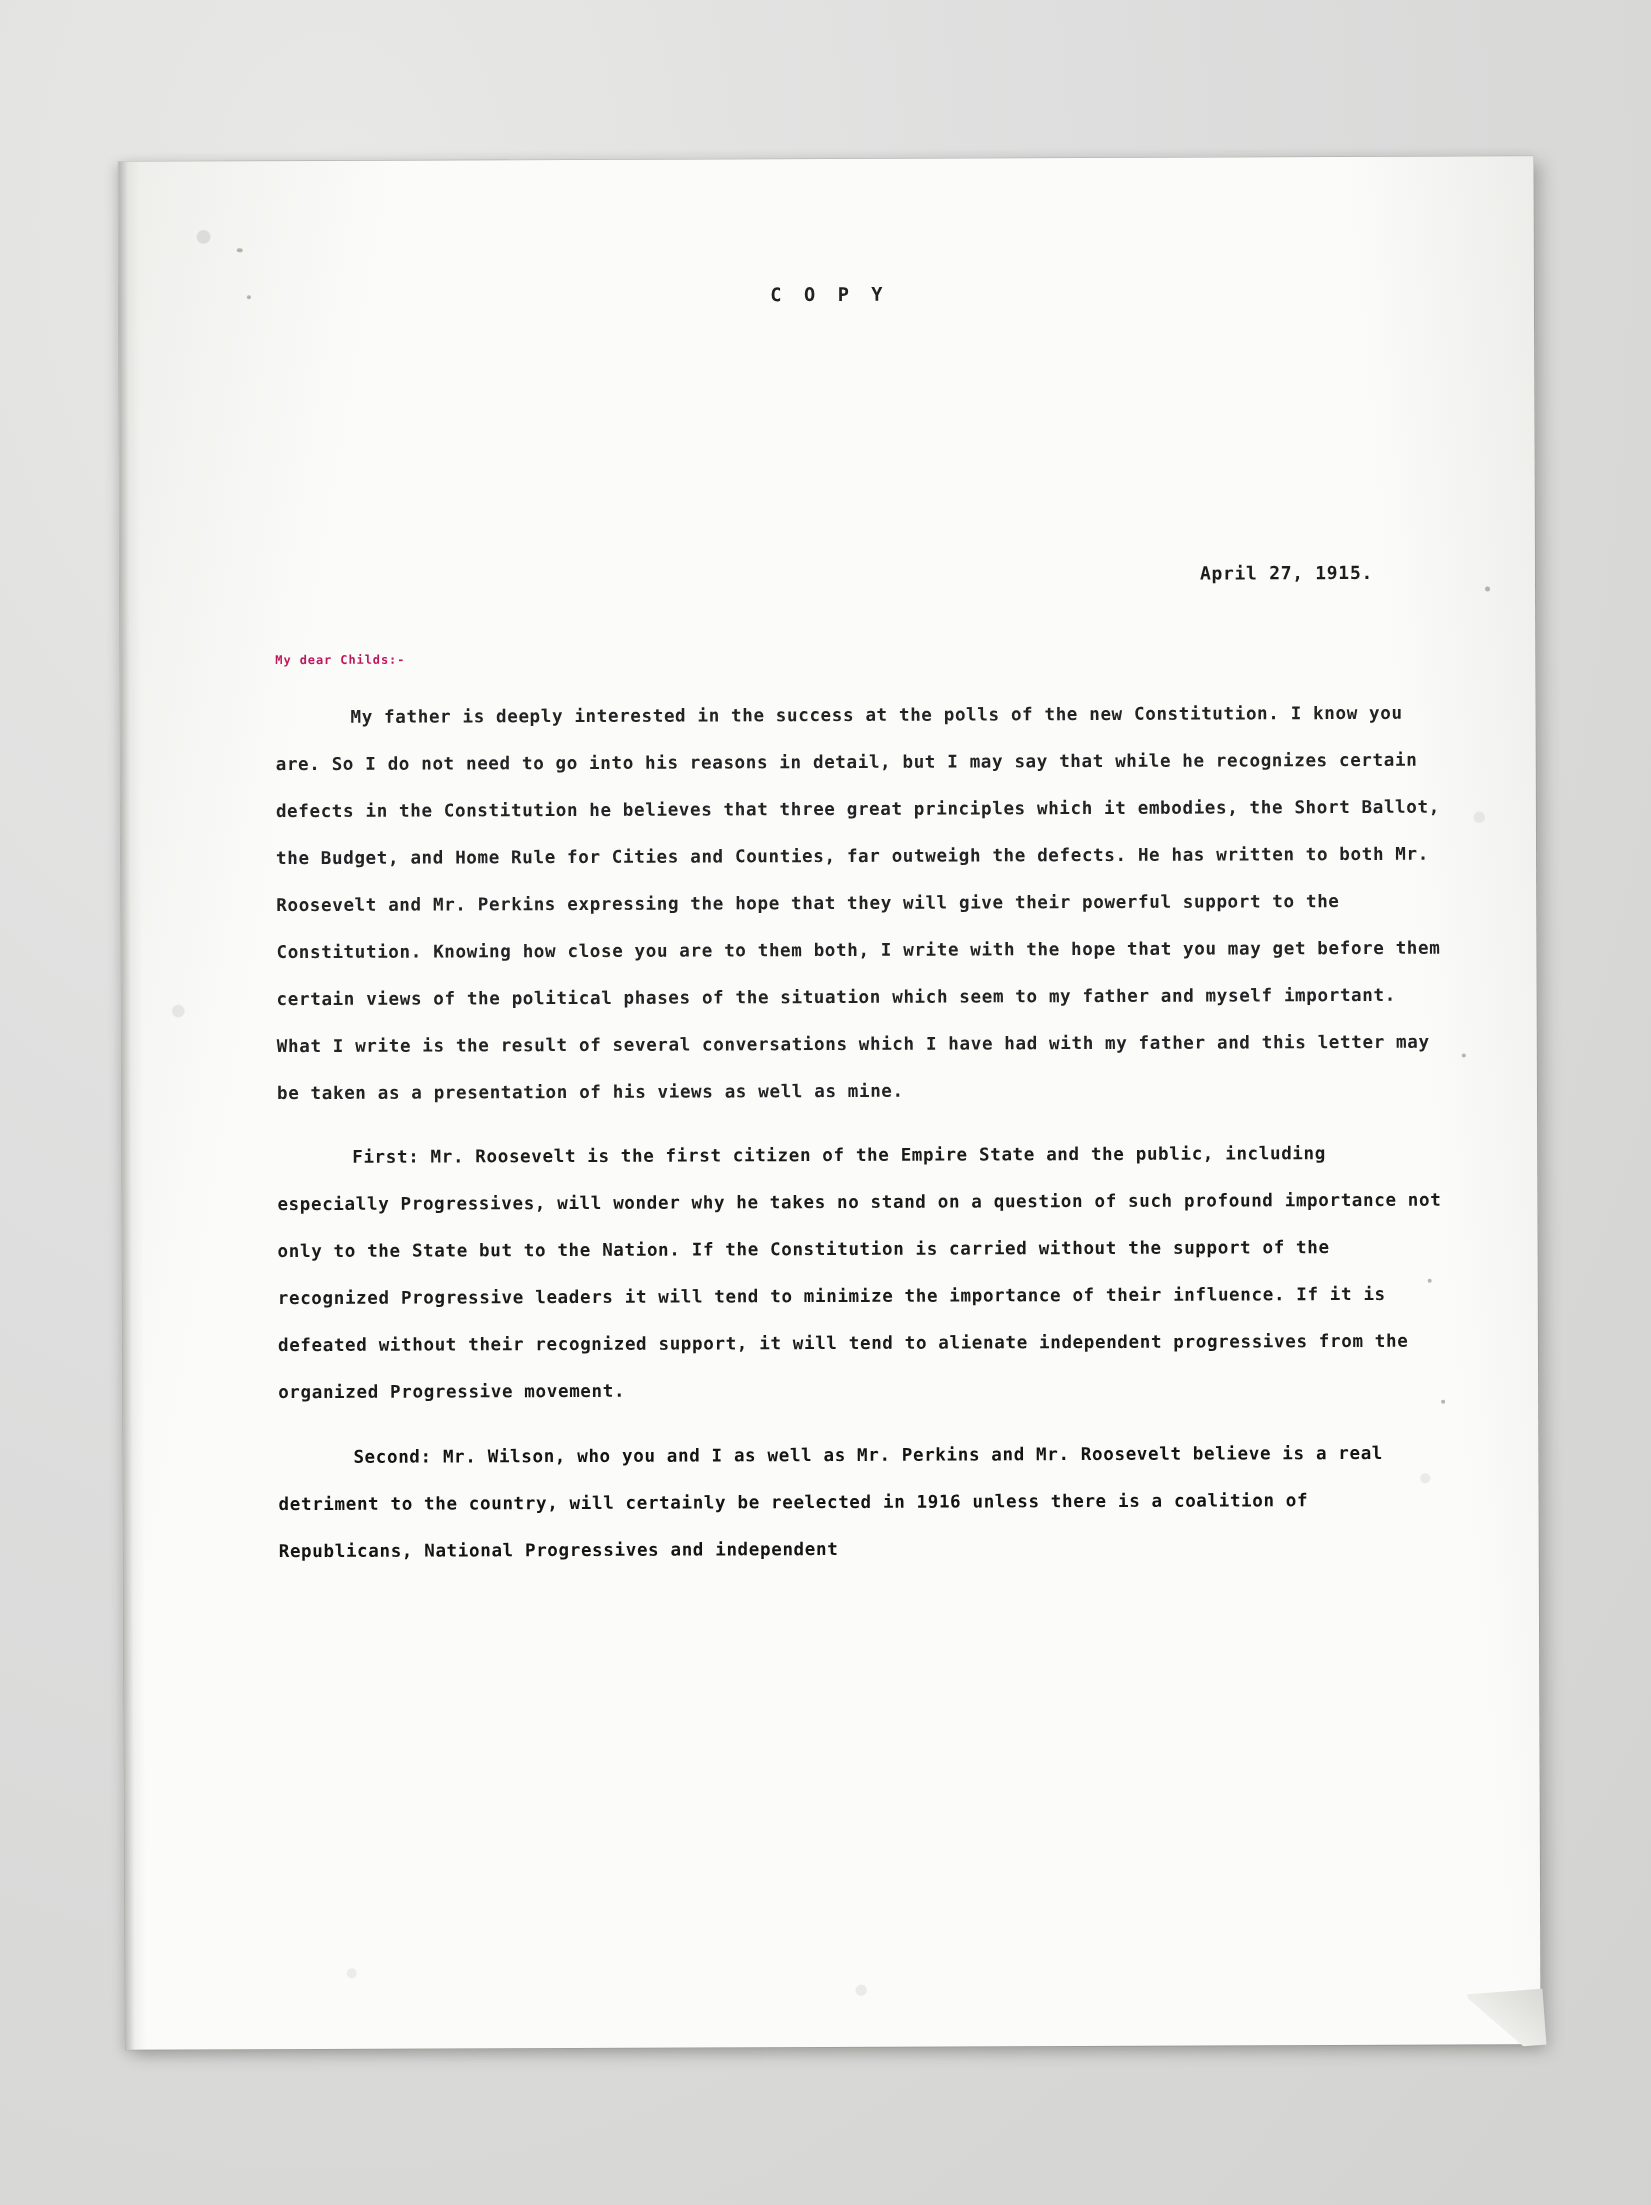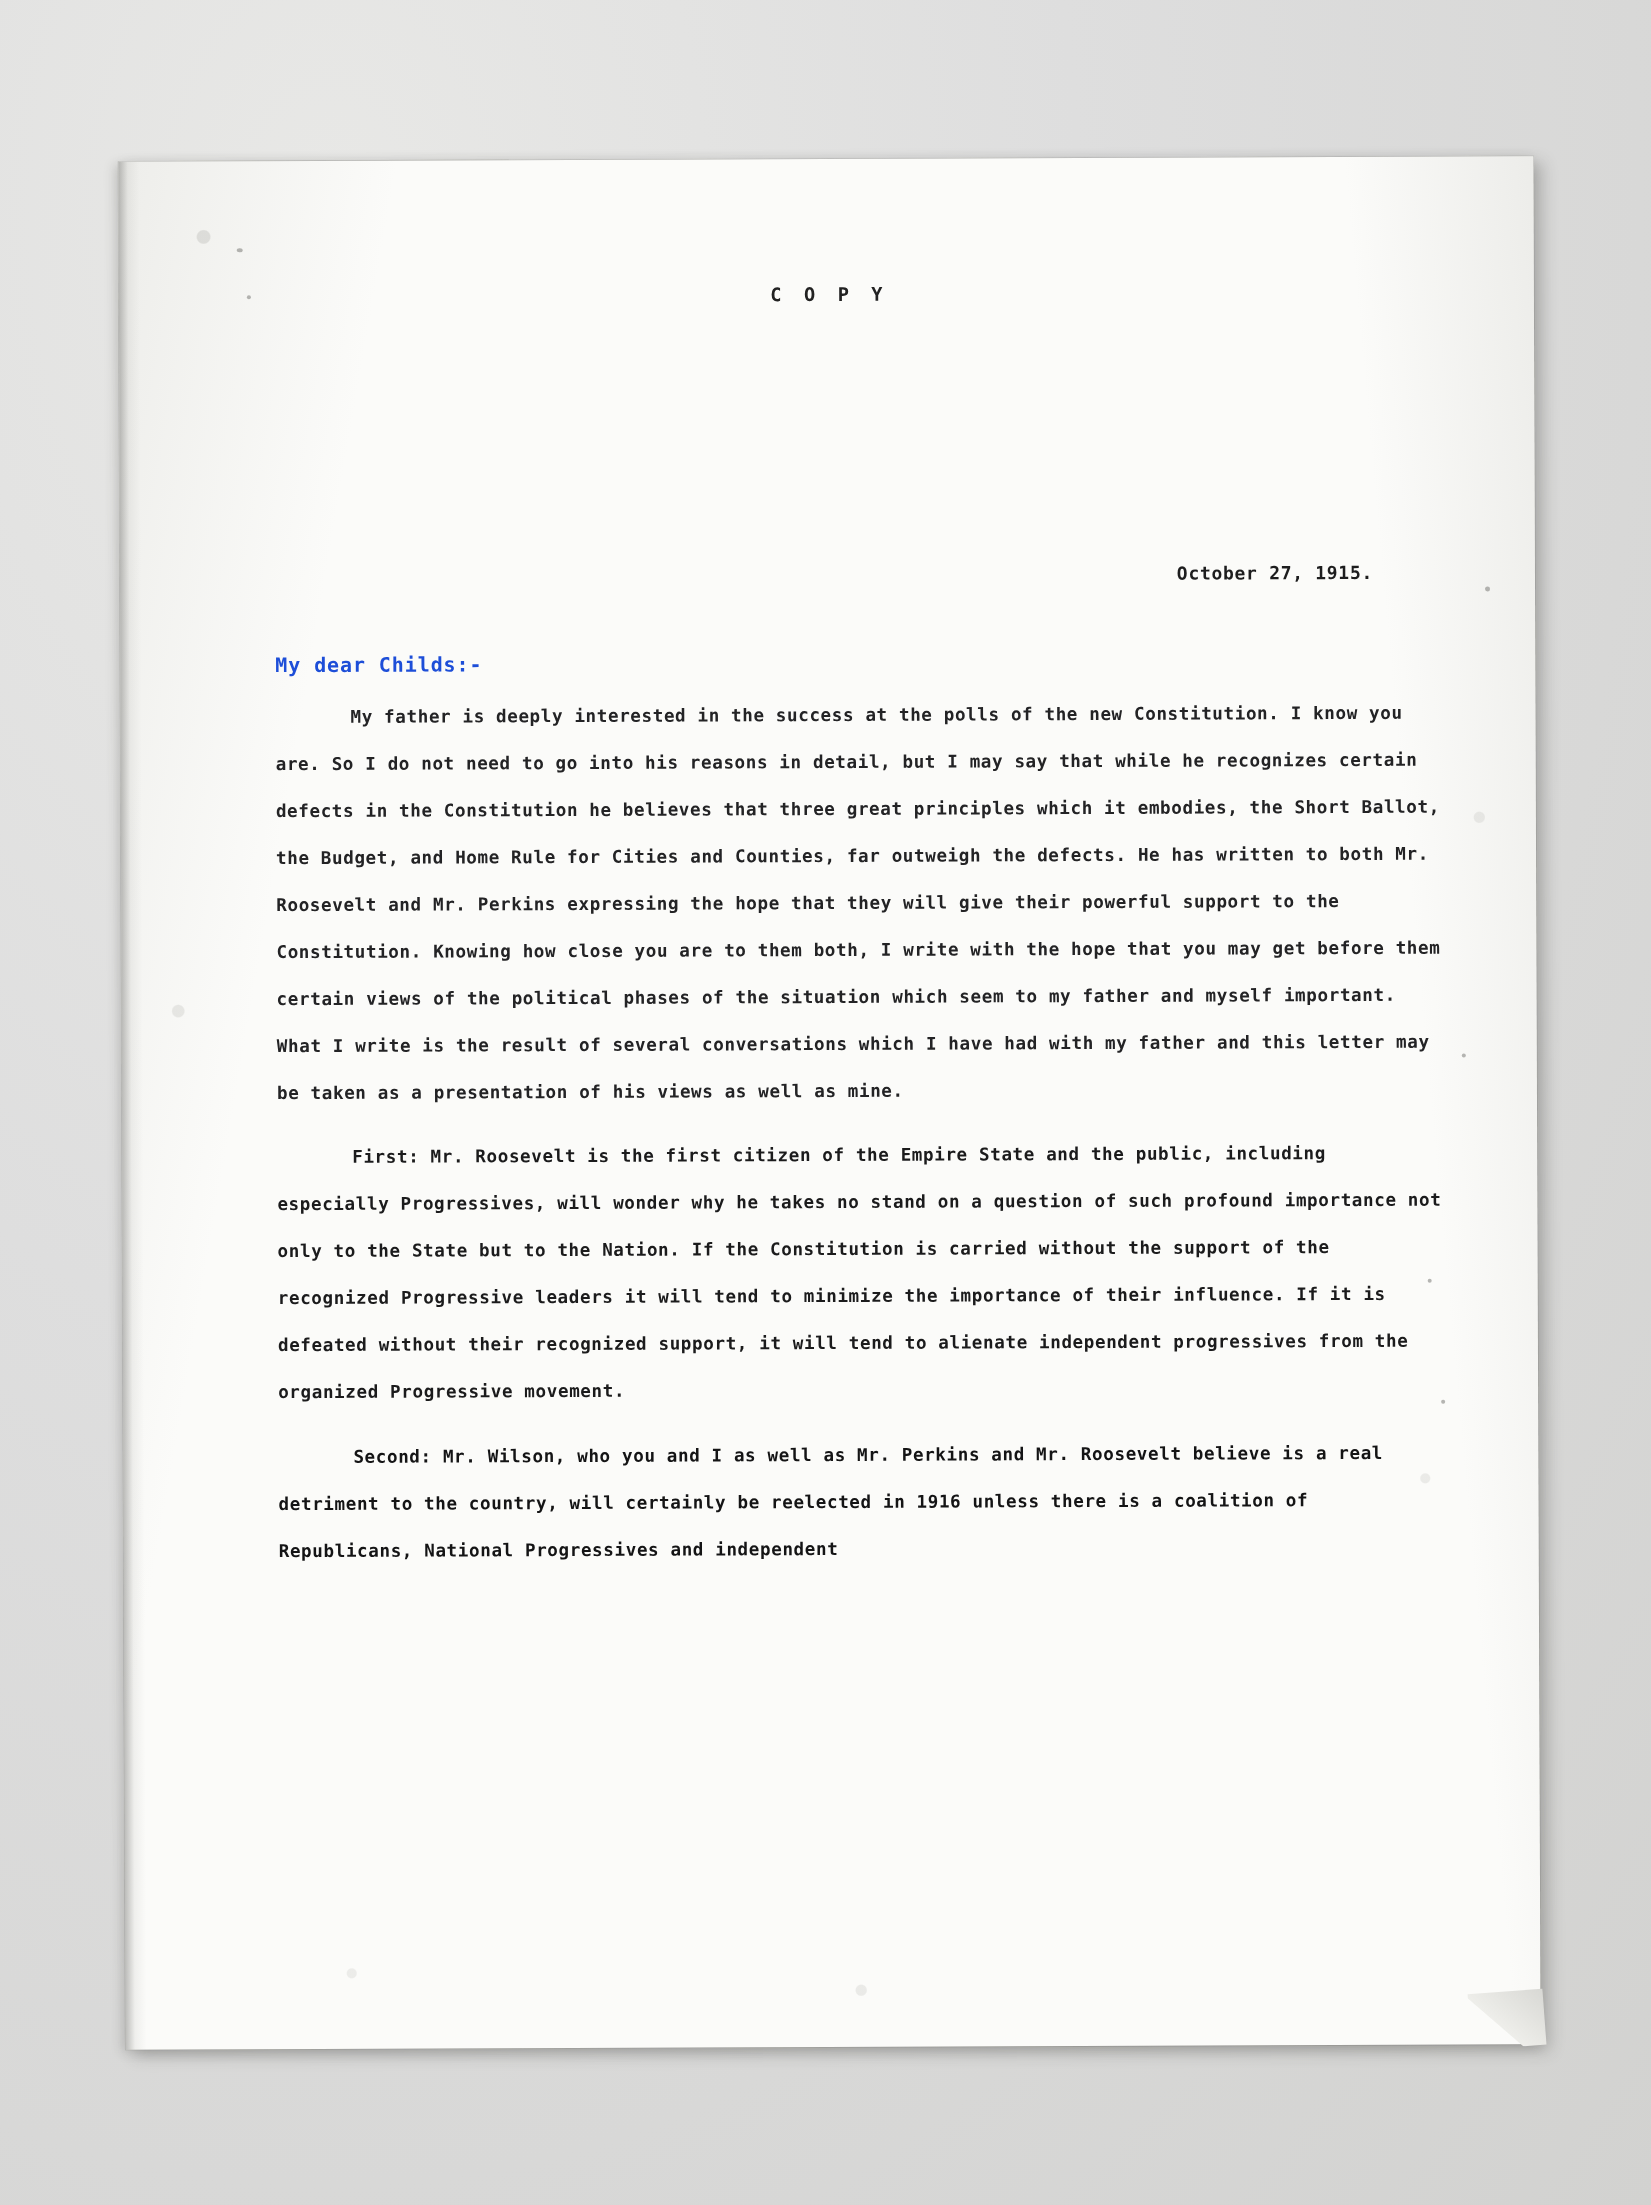"October 27, 1915." div { text: October -> April }
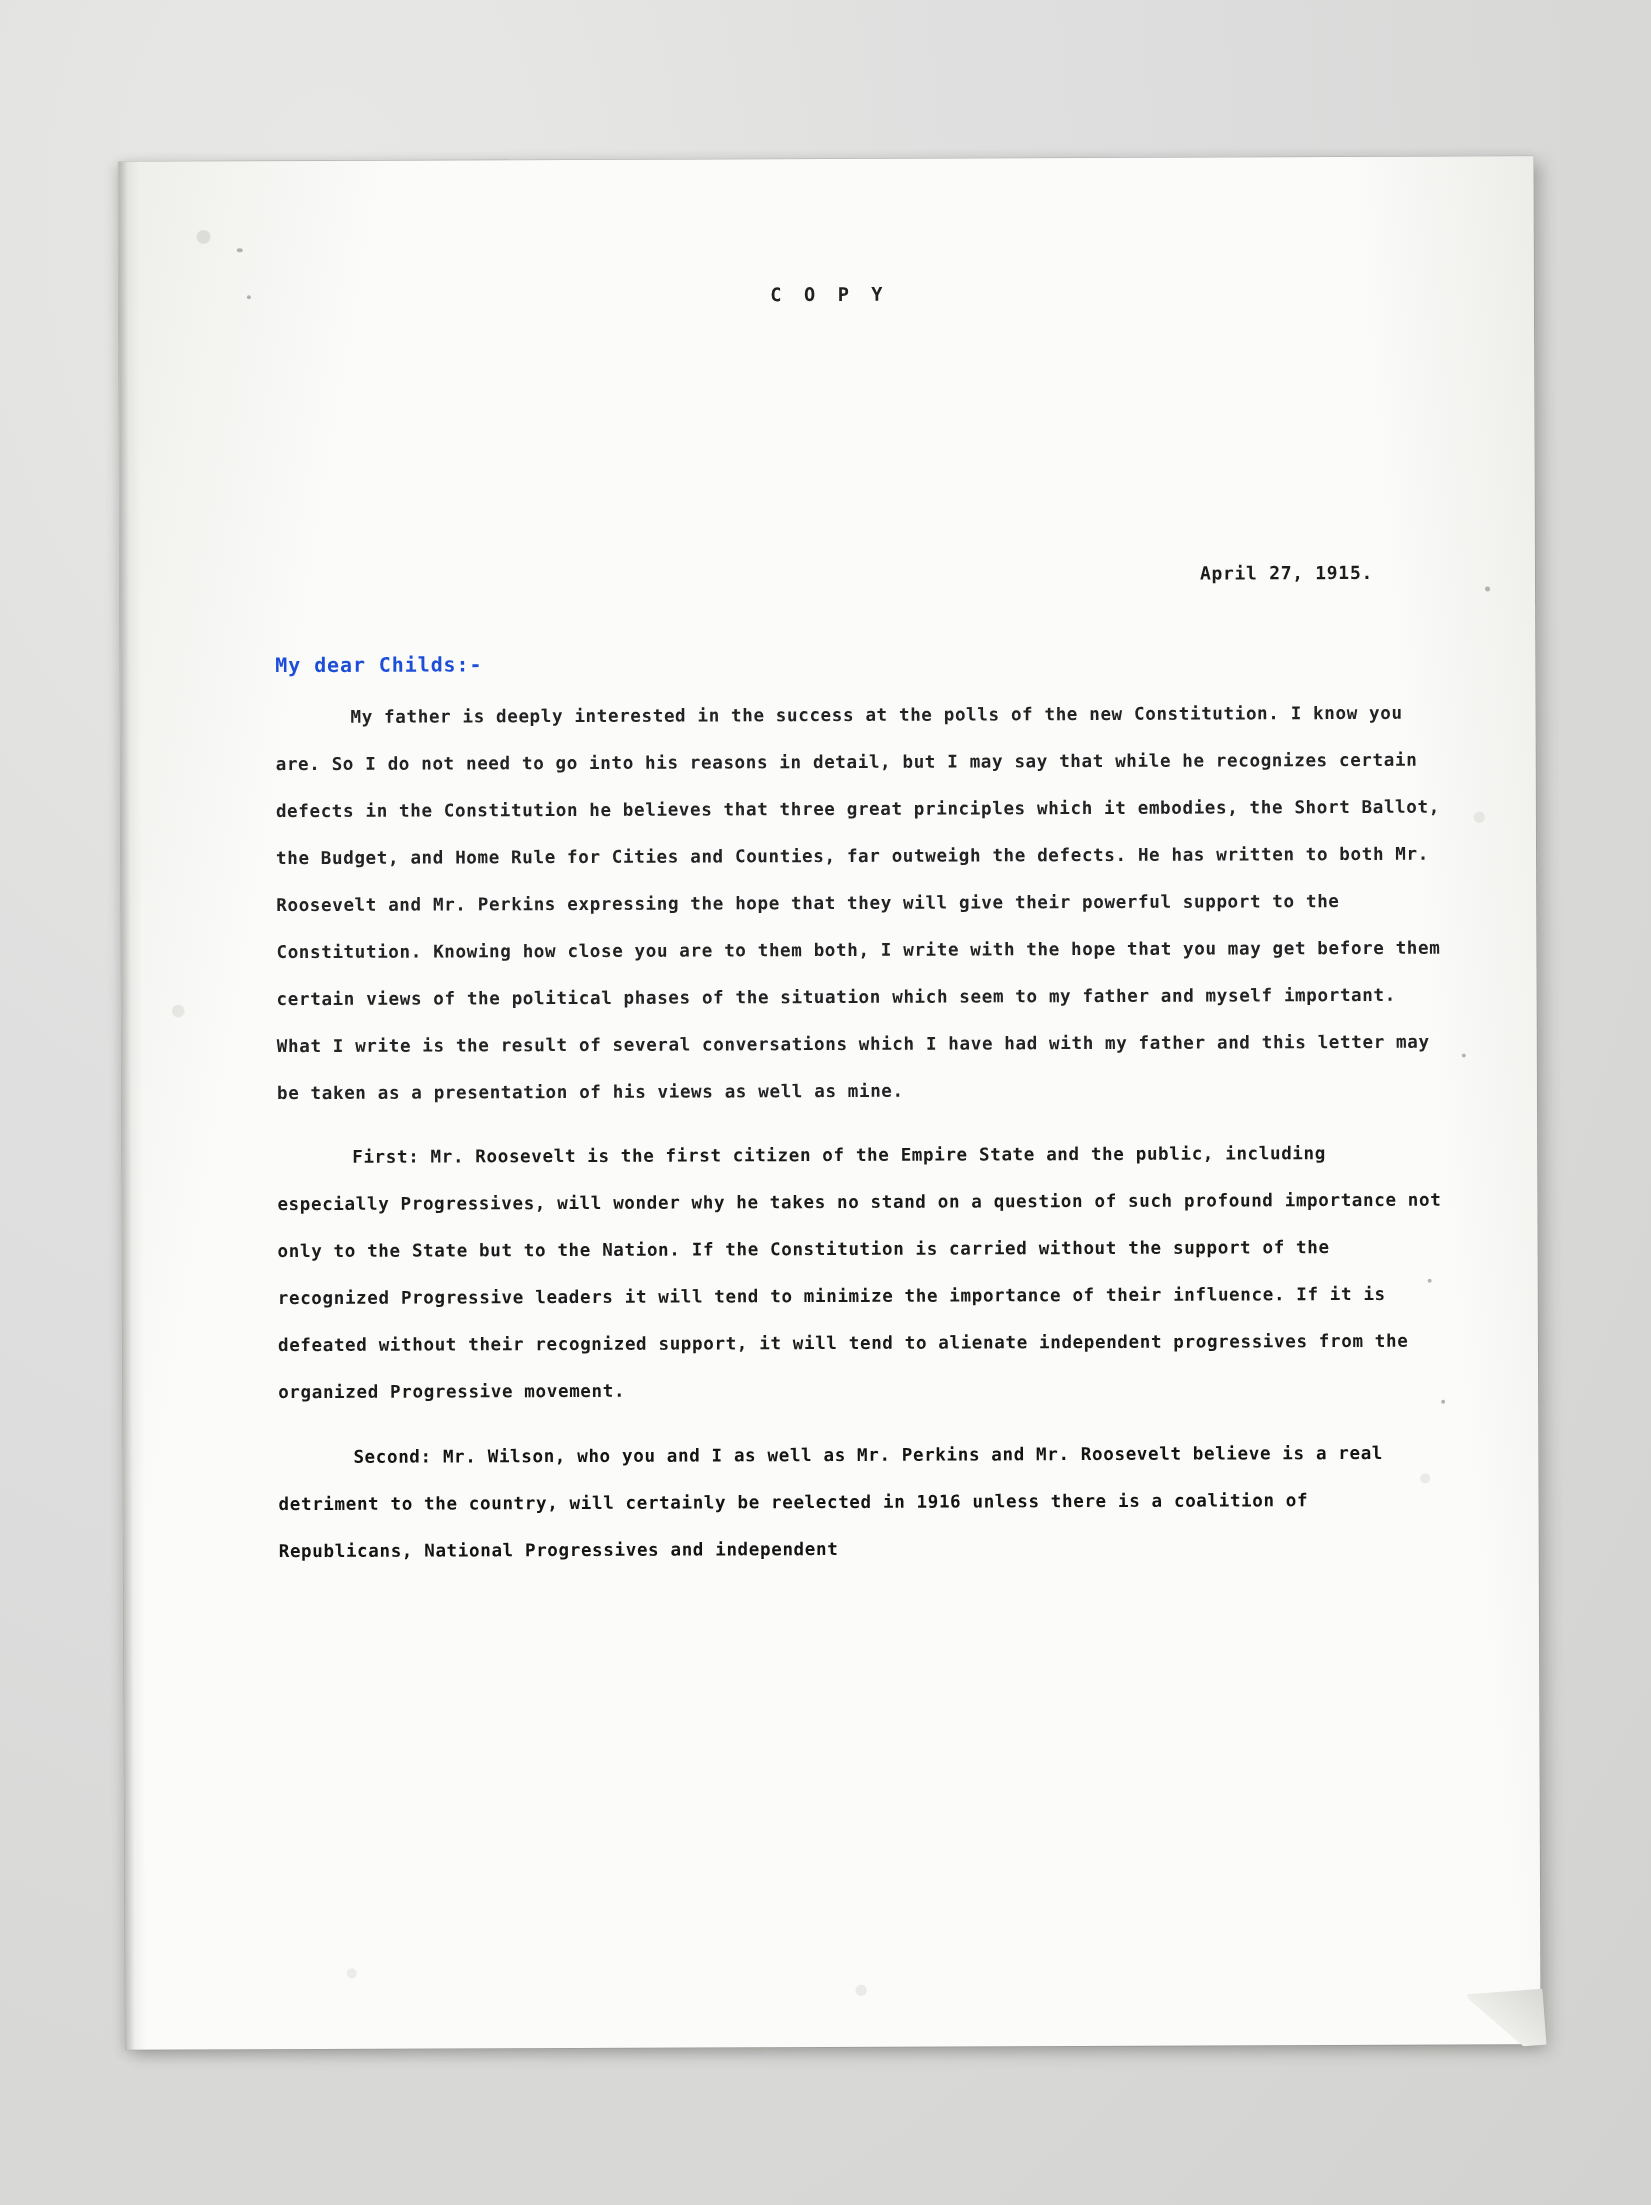"My dear Childs:-" #salutation { color: #1d4ed8 -> #be185d; font-size: 20px -> 12px }
